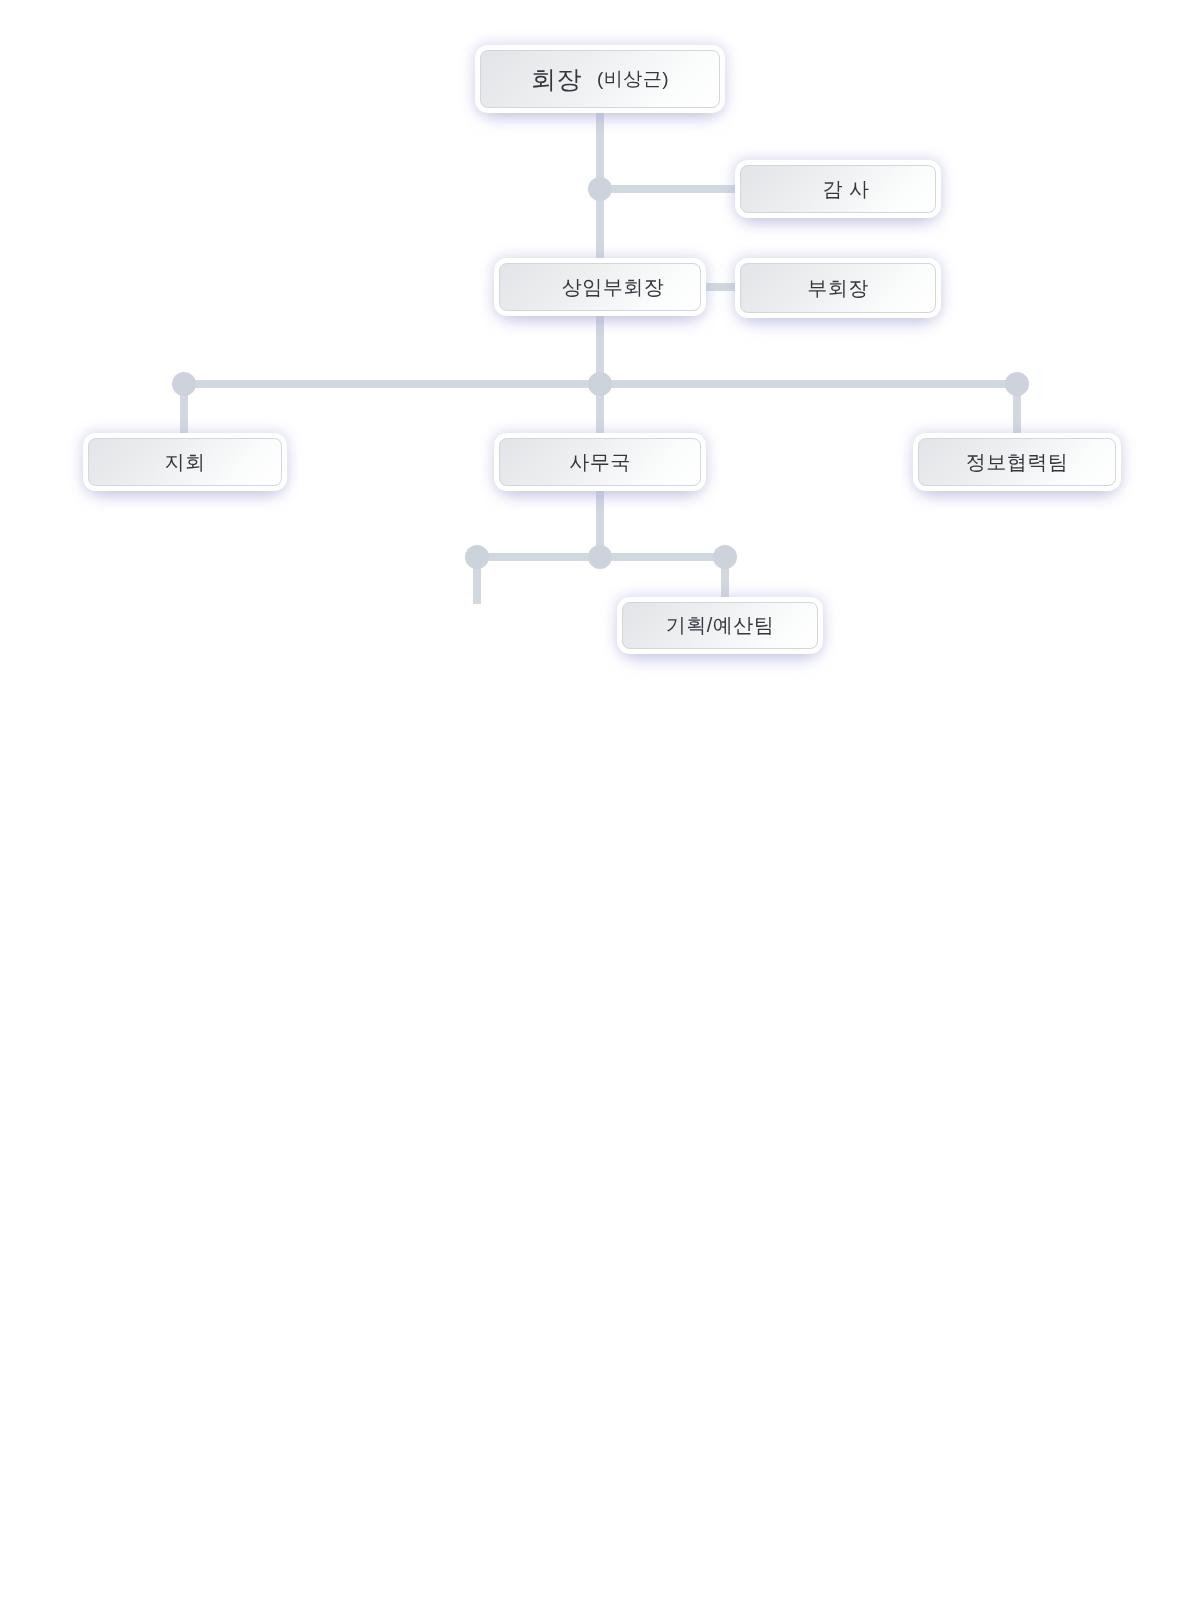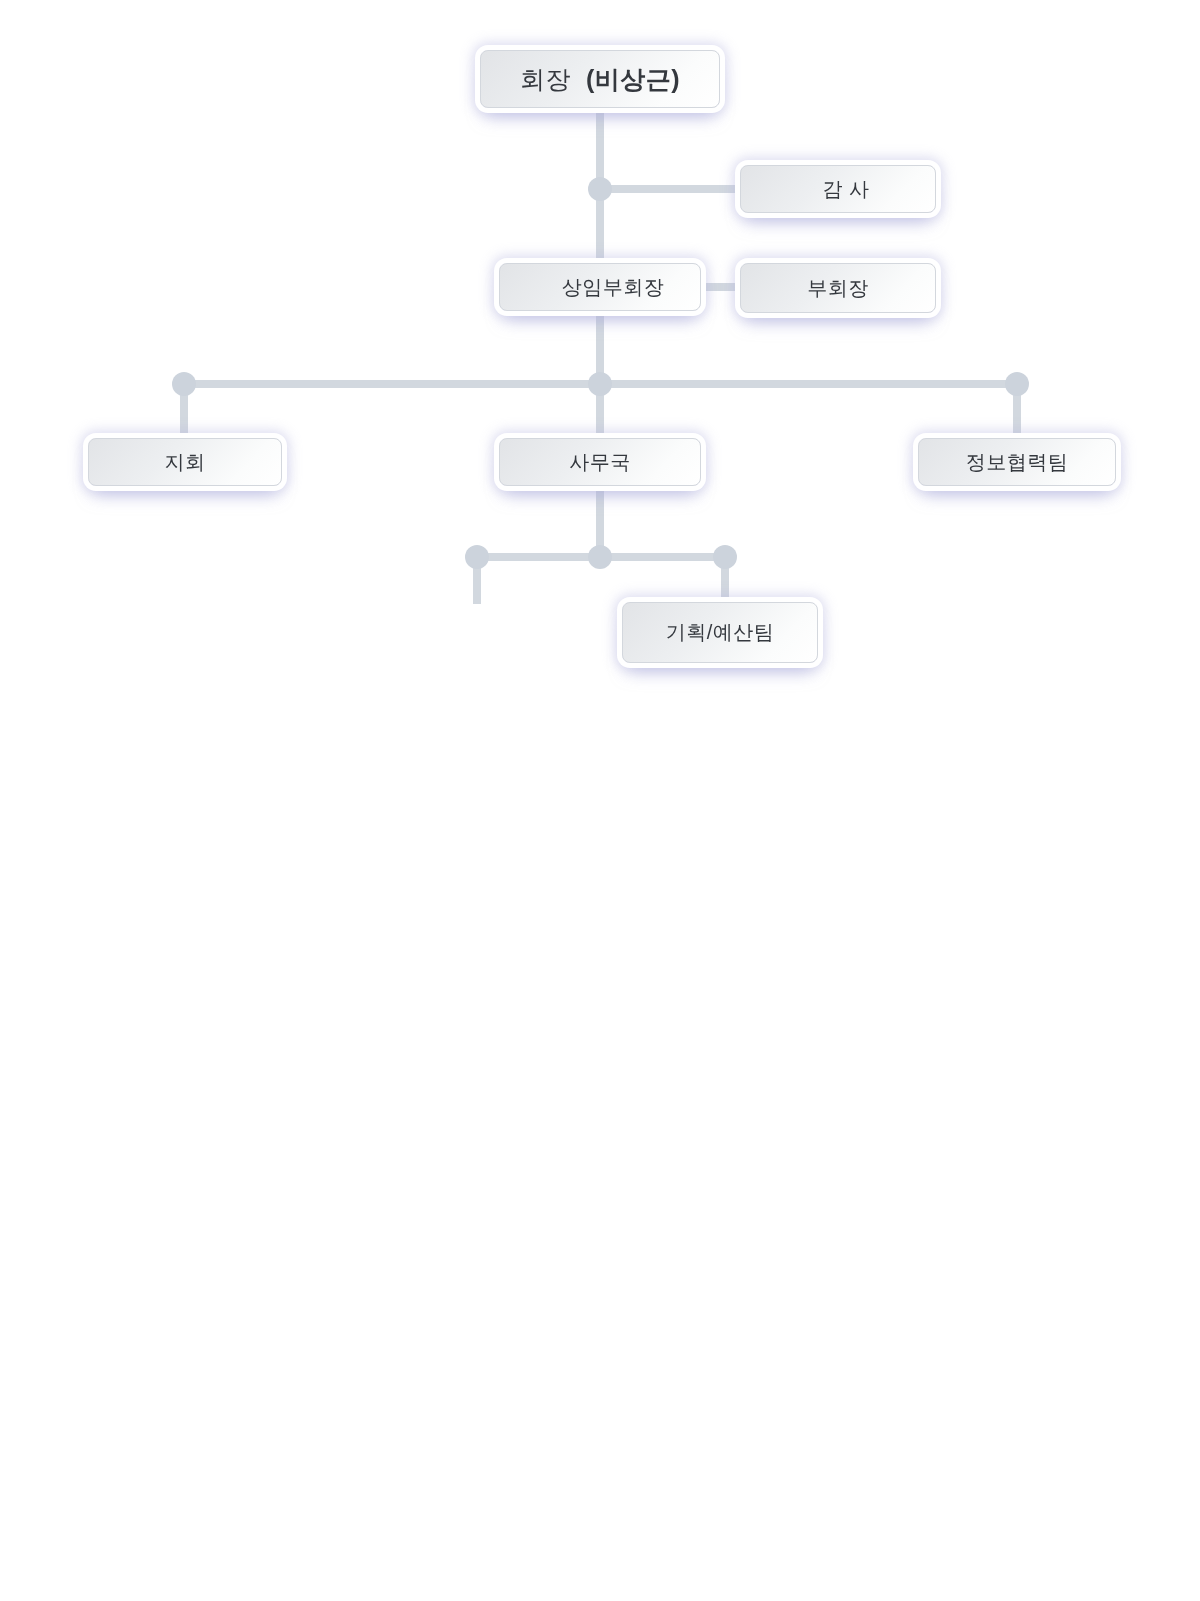"(비상근)" .node .label-sub { font-size: 25px -> 19px; font-weight: bold -> none }
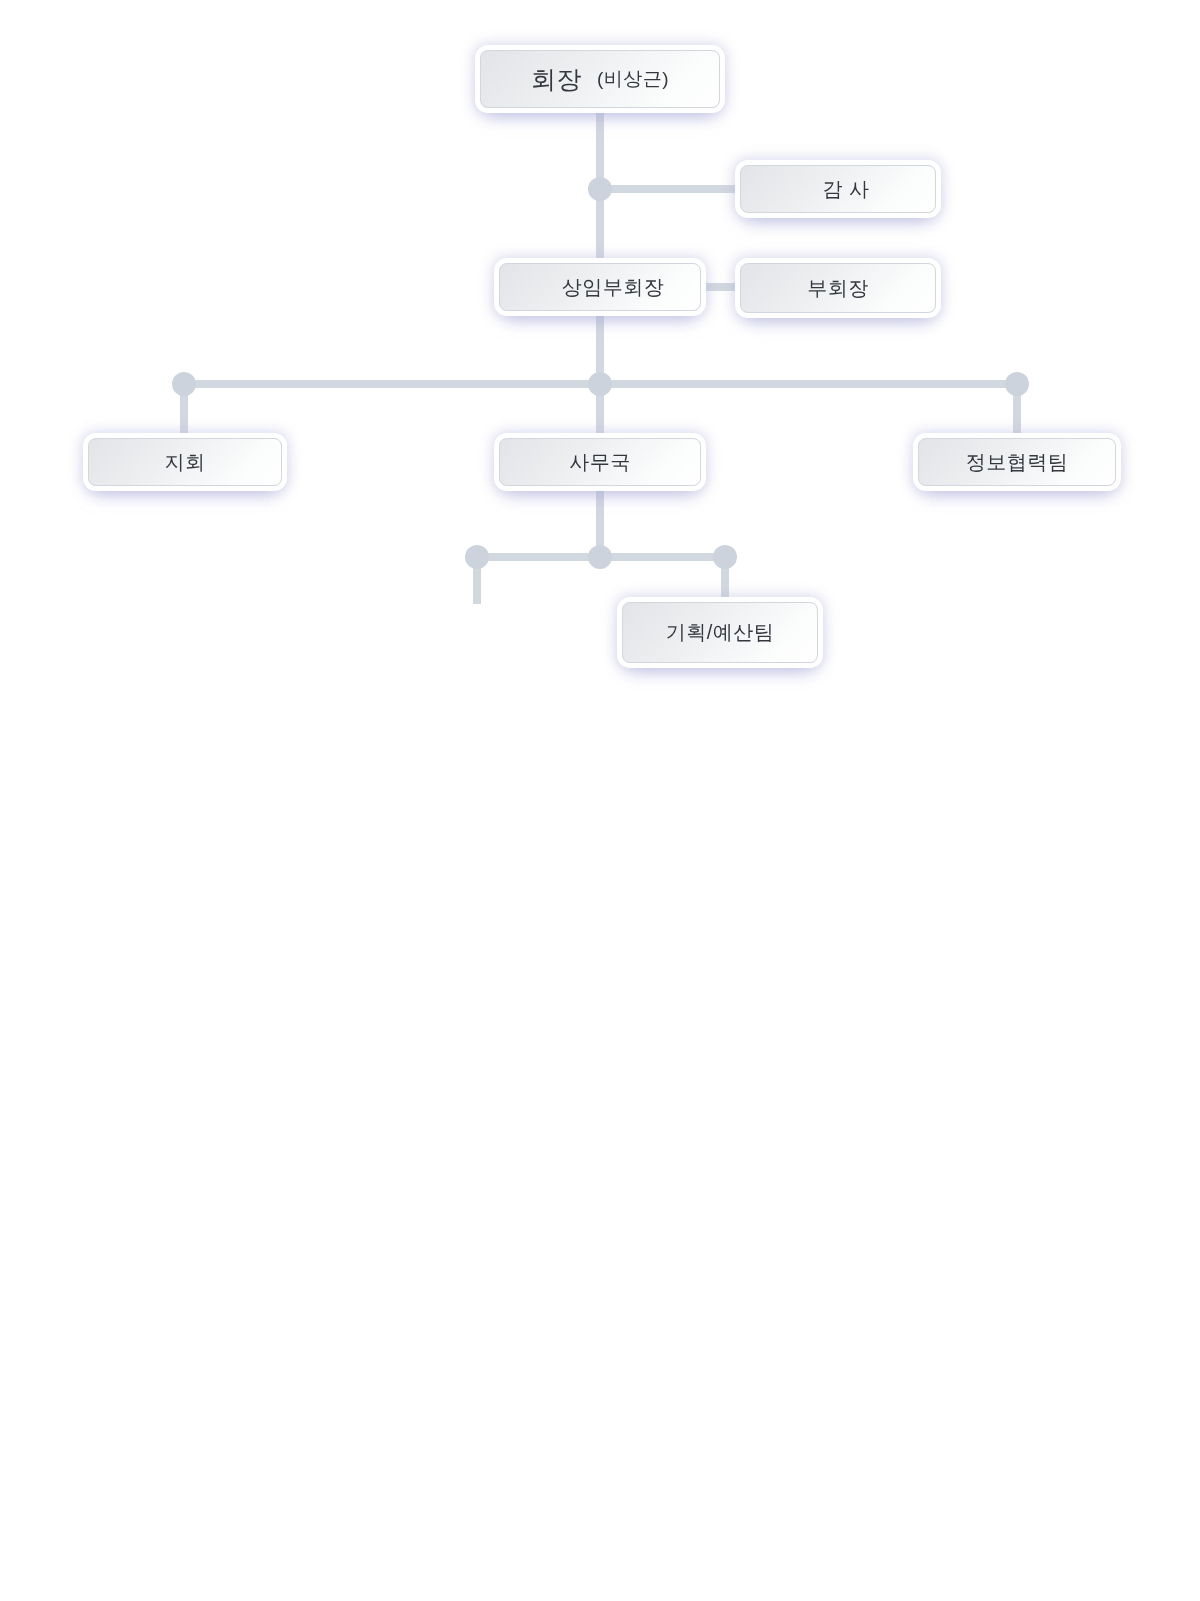"기획/예산팀" #n-planning-team { height: 61px -> 47px }
